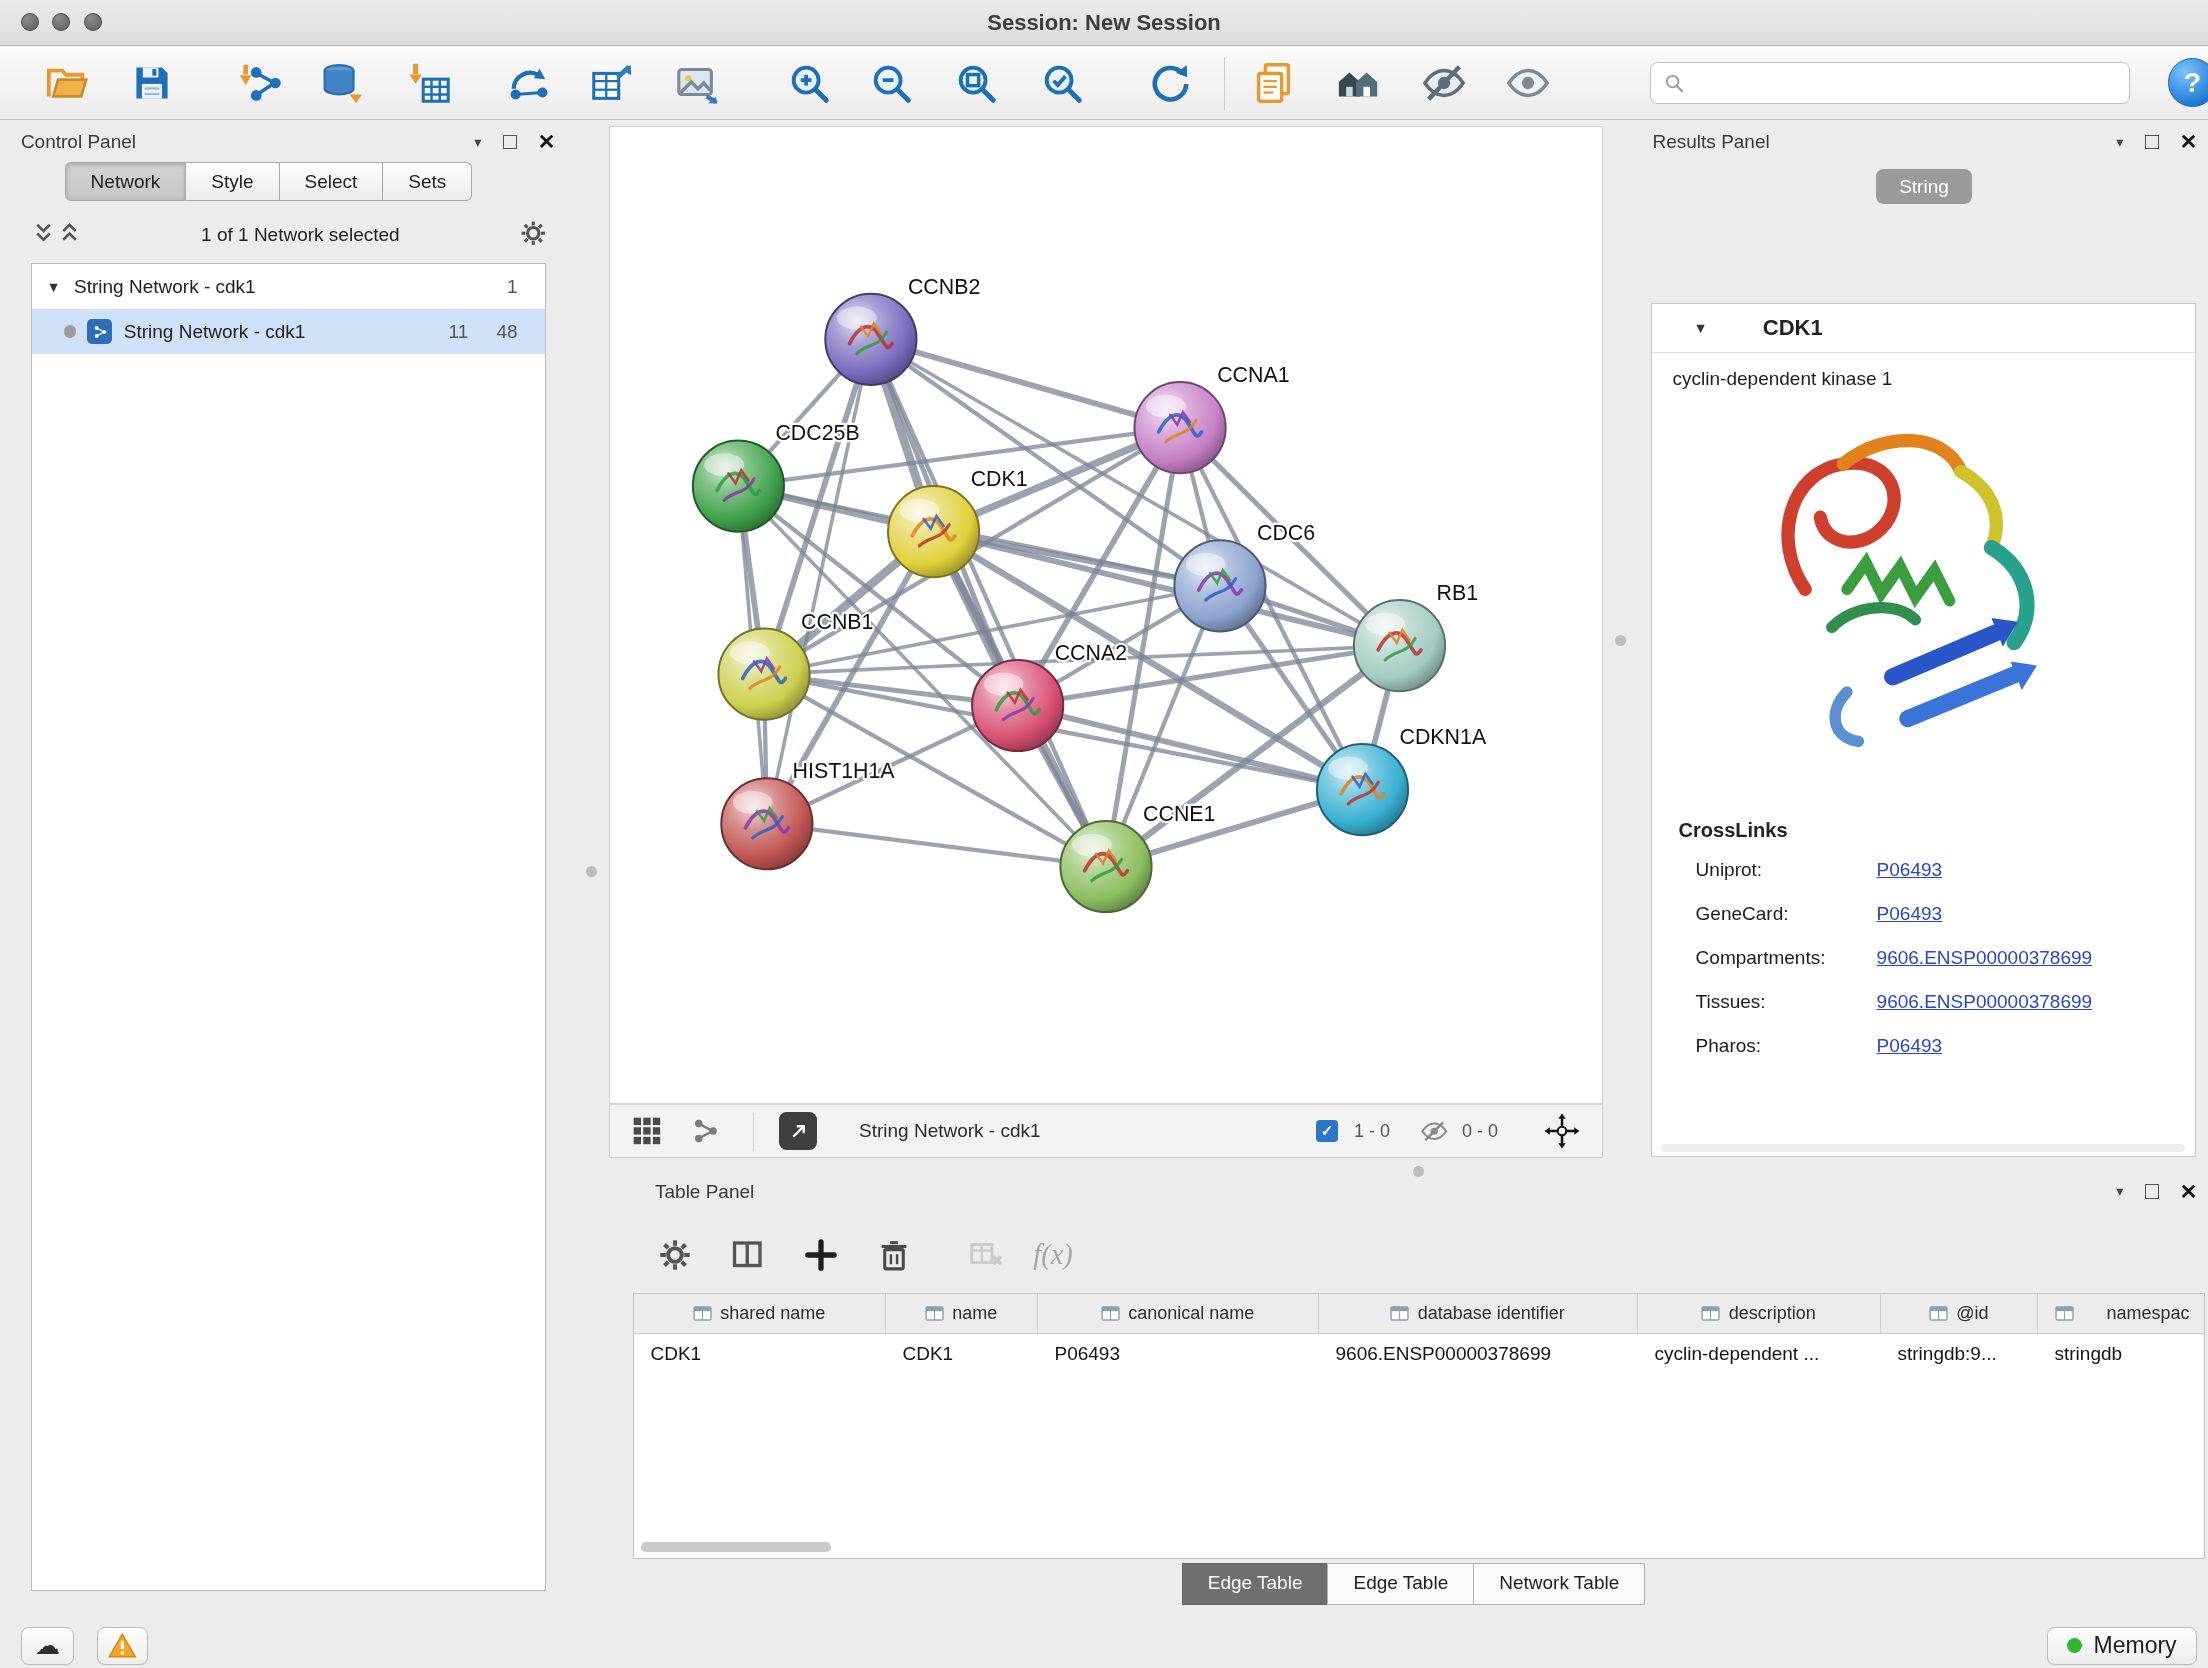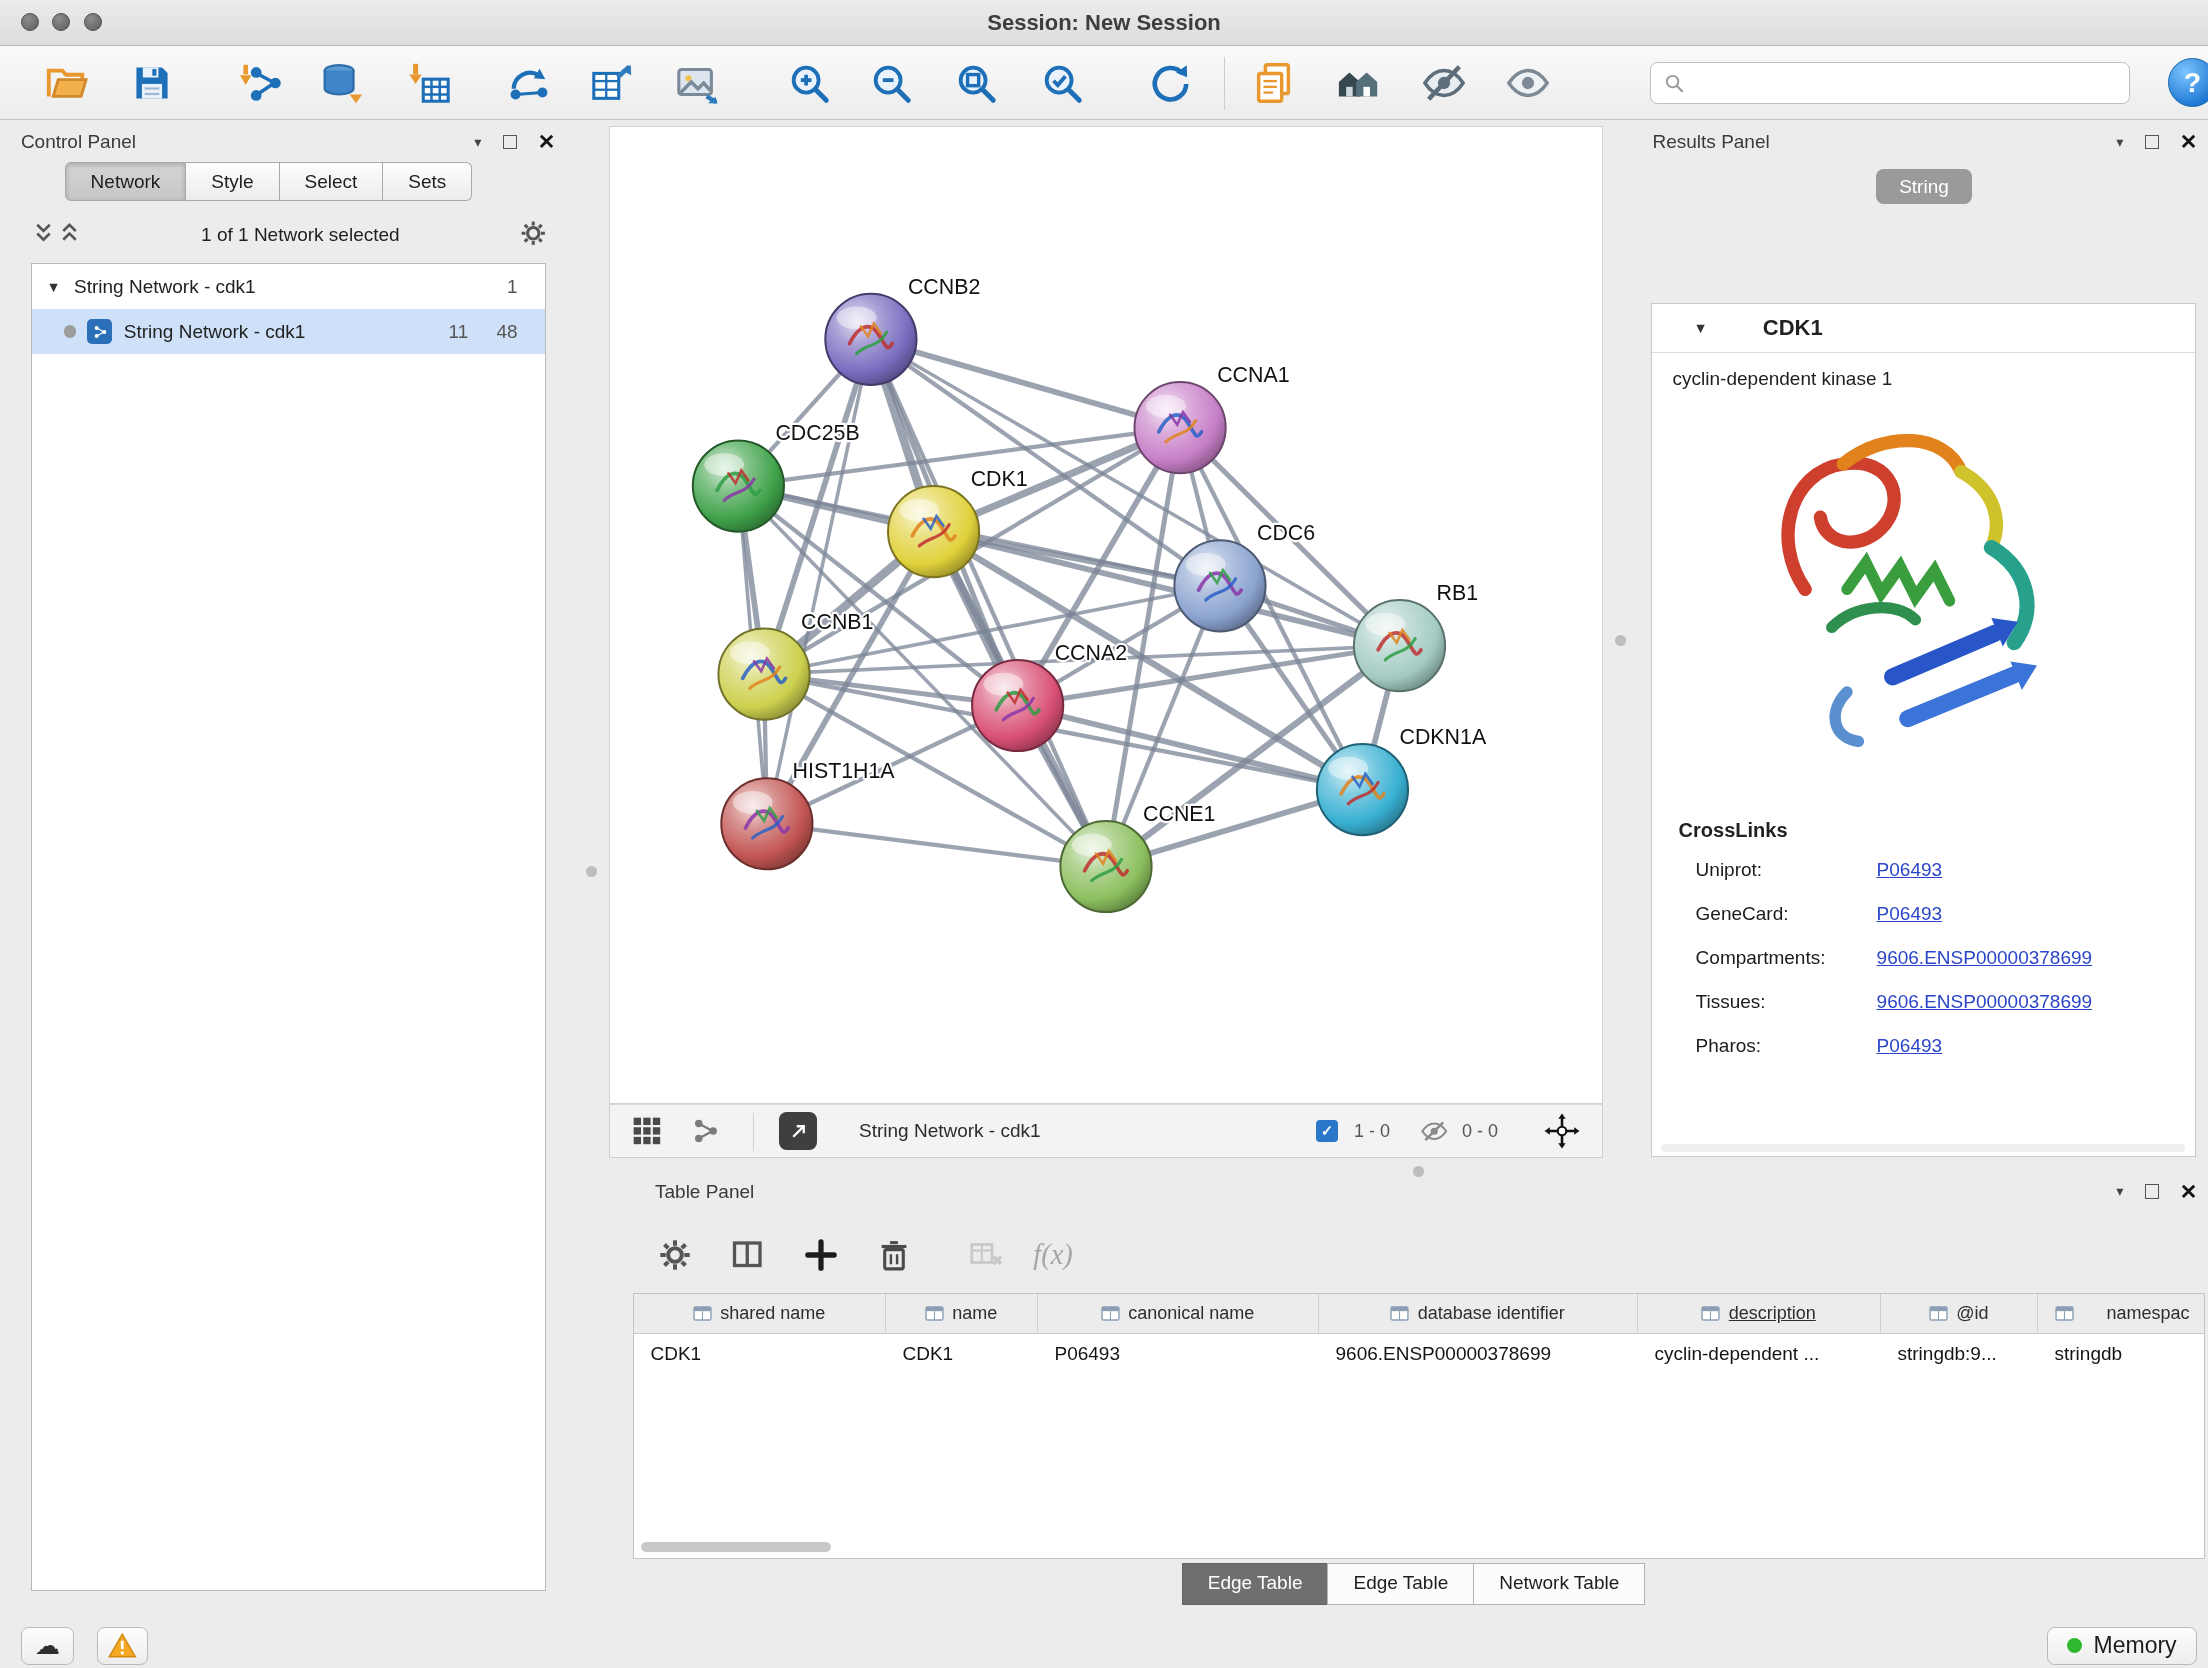"description" div.th { text-decoration: underline -> none }
